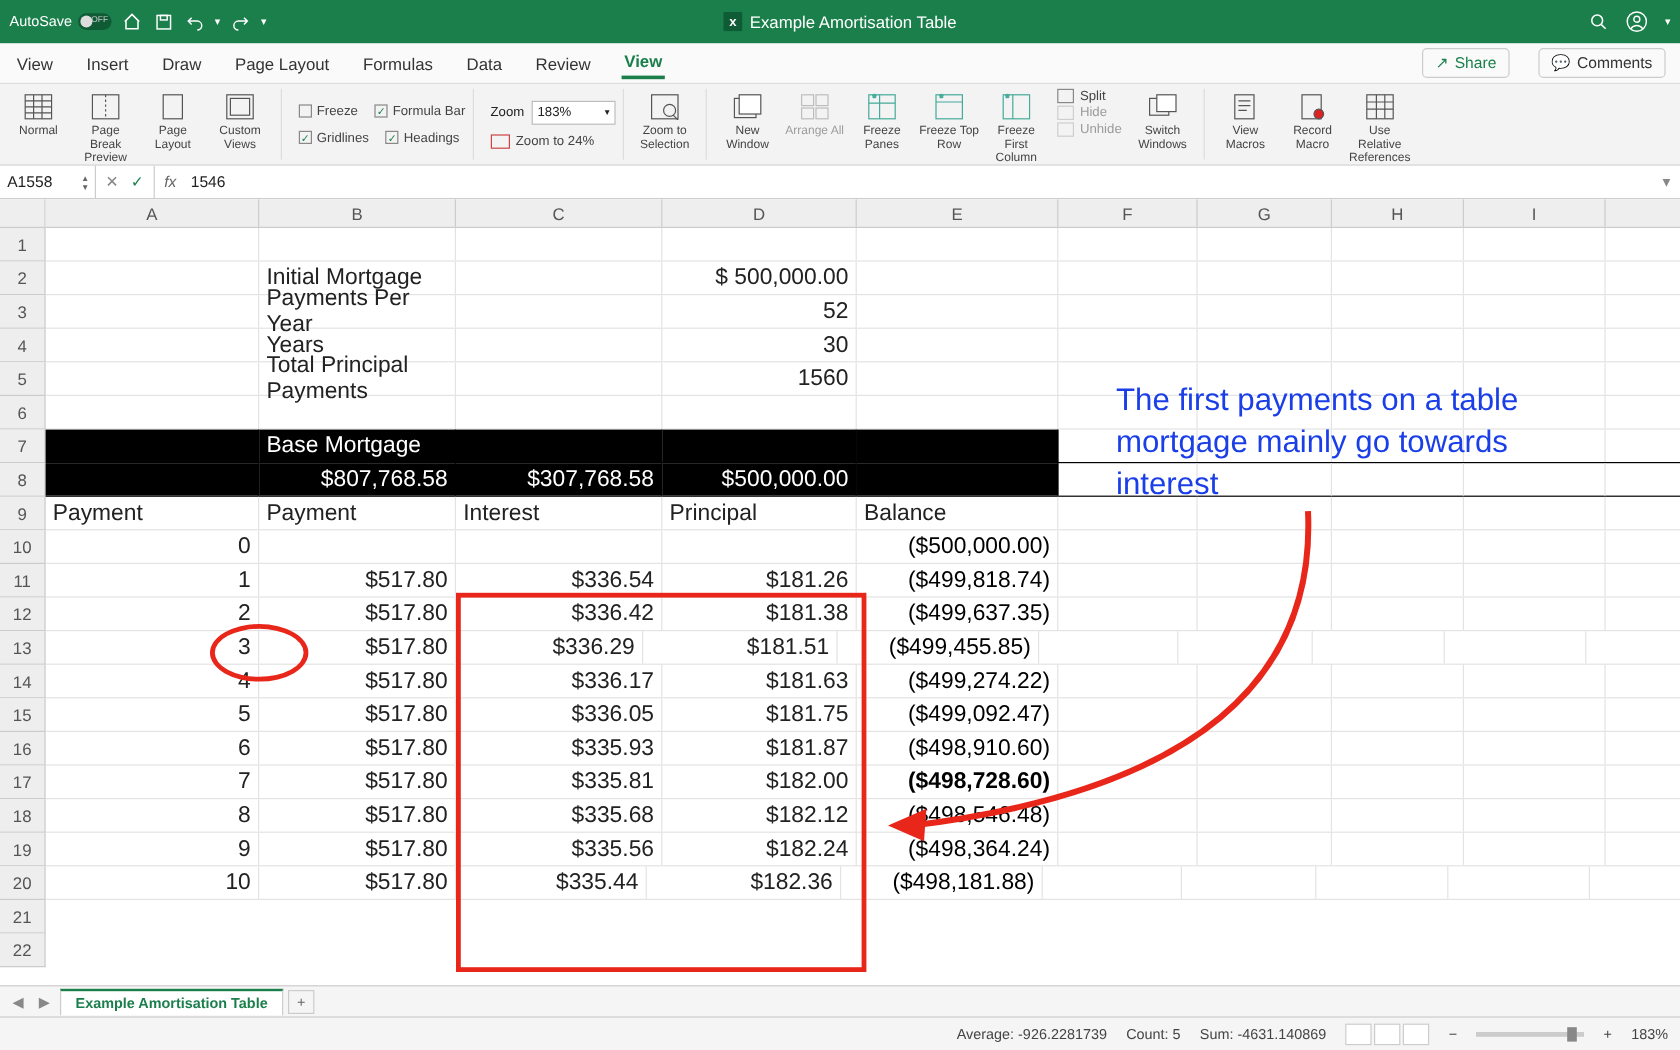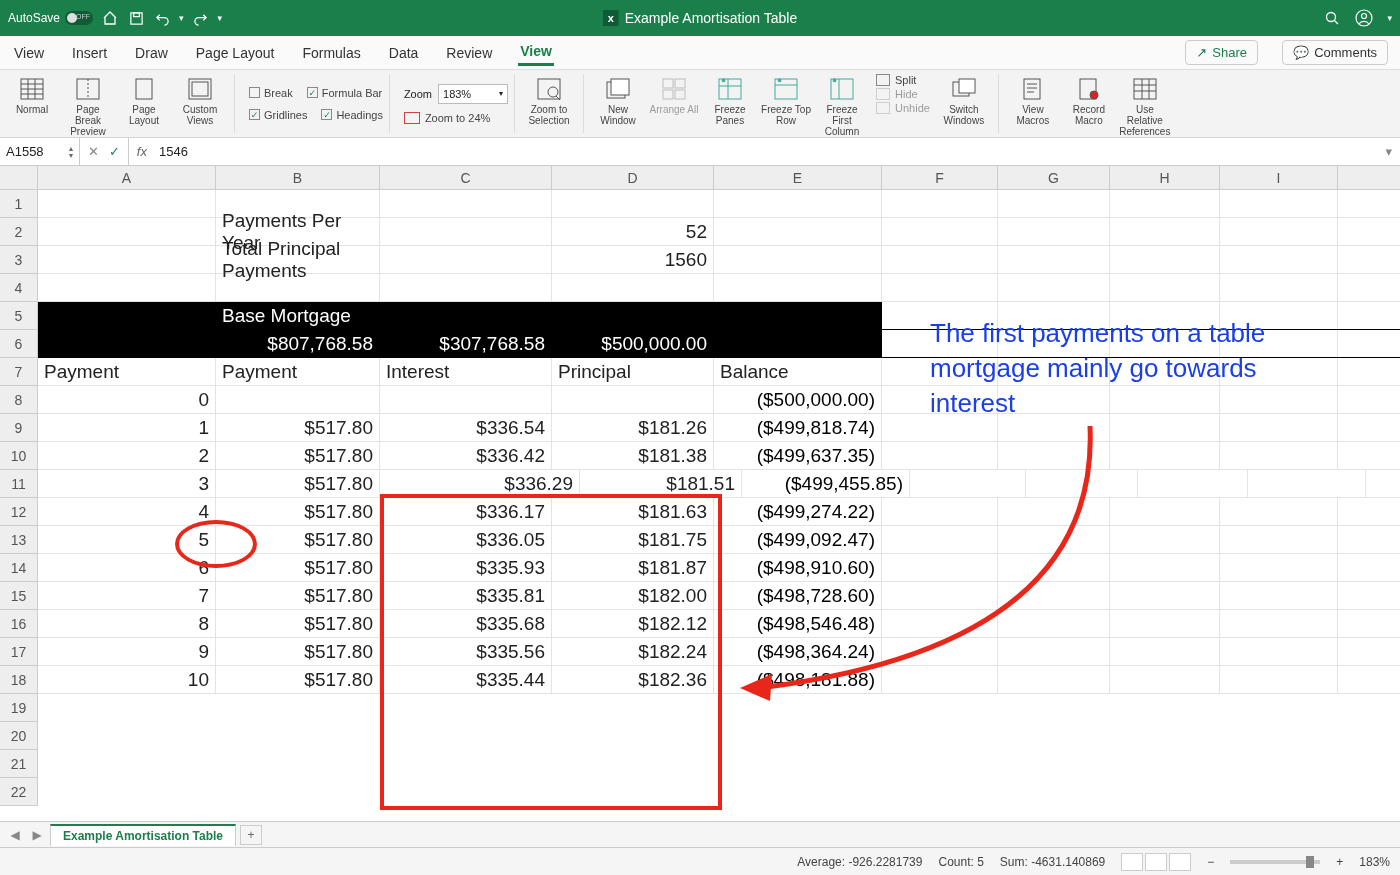"Break" span { text: Break -> Freeze }
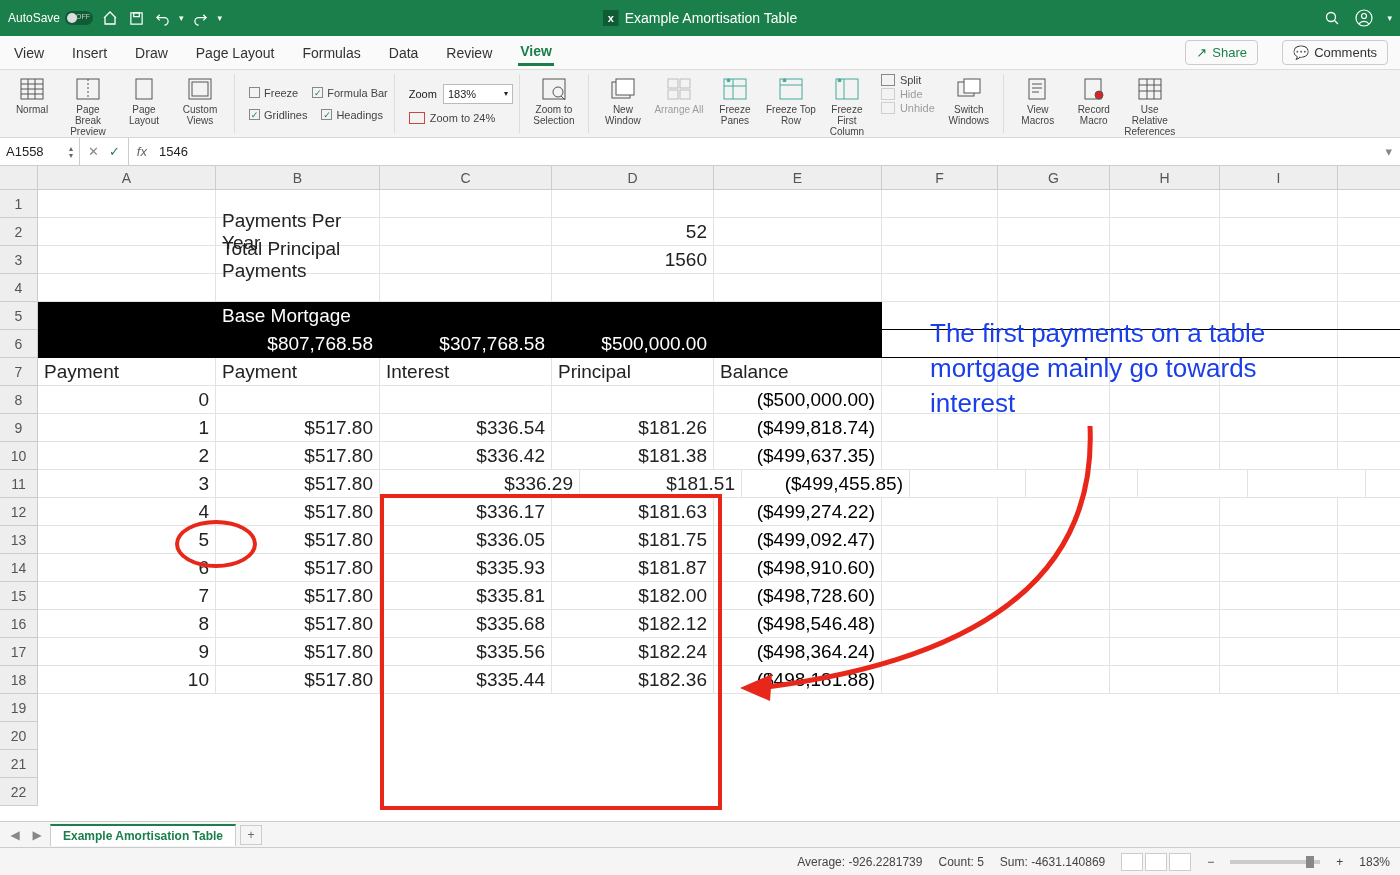"Initial Mortgage" div.row { html: none -> <div> <div></div> <div>Initial Mortgage</div> <div></div> <div>$ 500,000.00</div> <div></div> <div></div> <div></div> <div></div> <div></div> </div> }
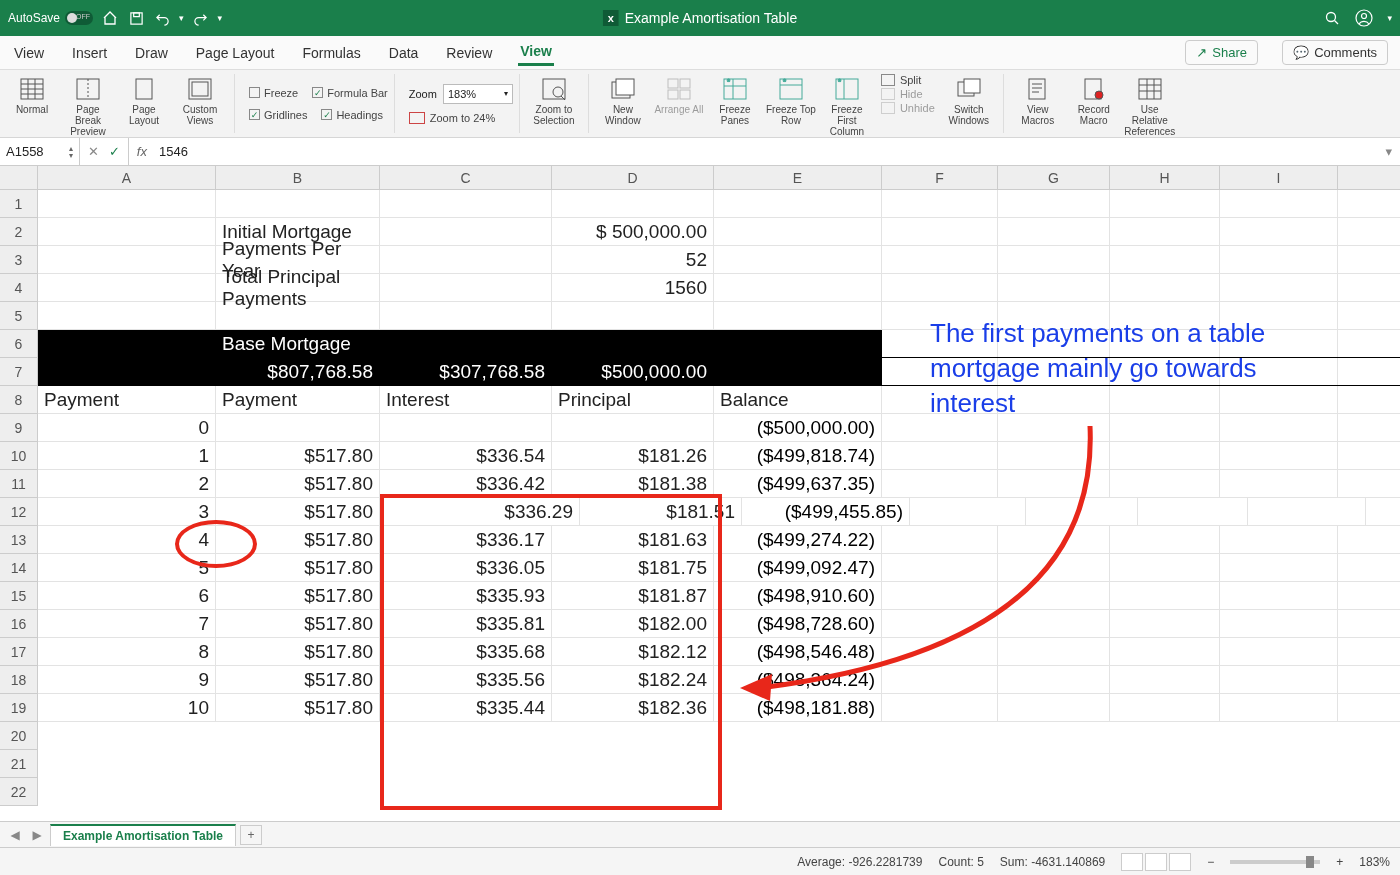"Years" div.row { html: none -> <div> <div></div> <div>Years</div> <div></div> <div>30</div> <div></div> <div></div> <div></div> <div></div> <div></div> </div> }
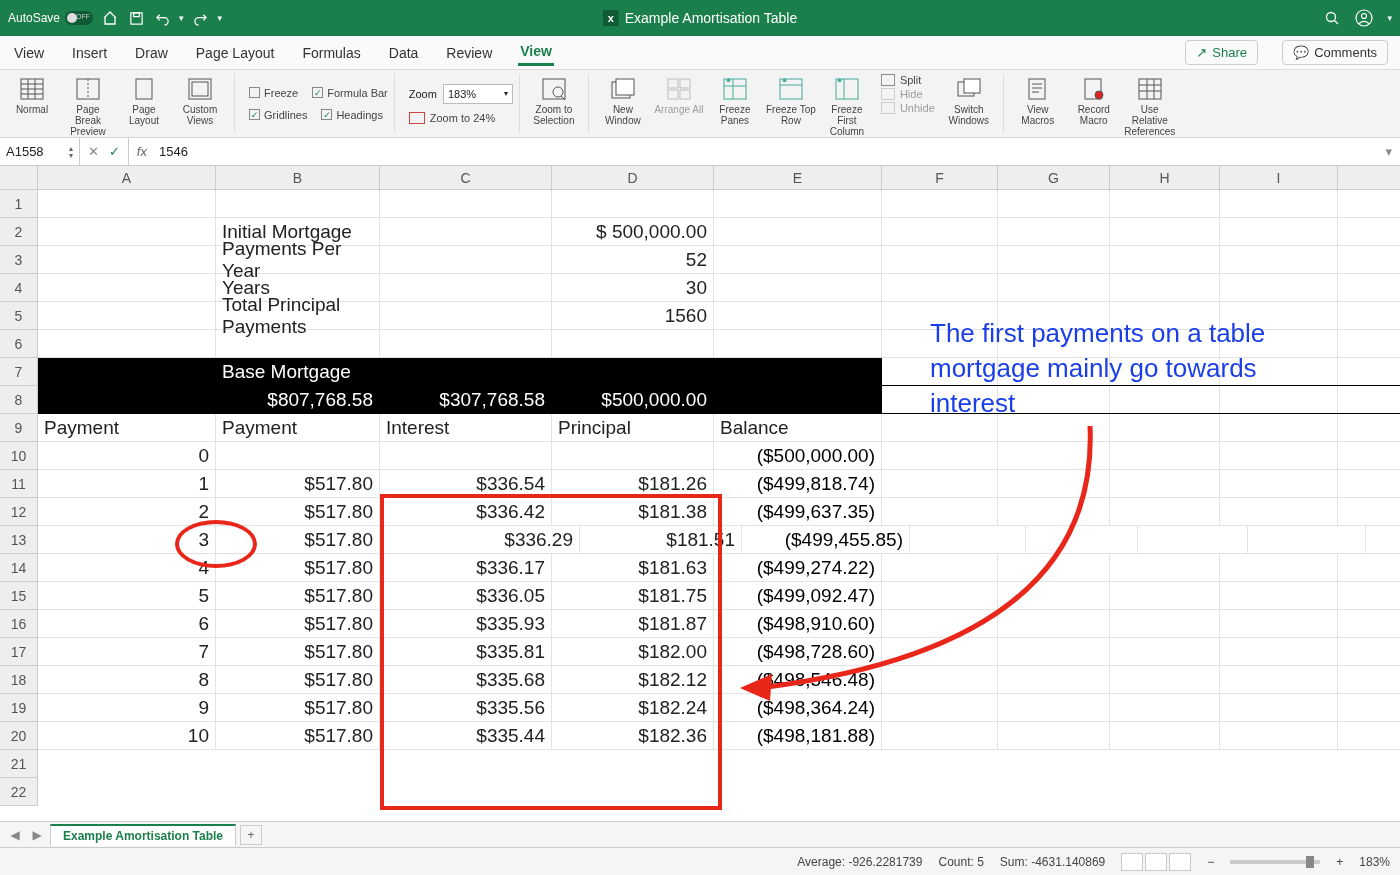"$336.29" div.cell { margin-left: 44px -> none }
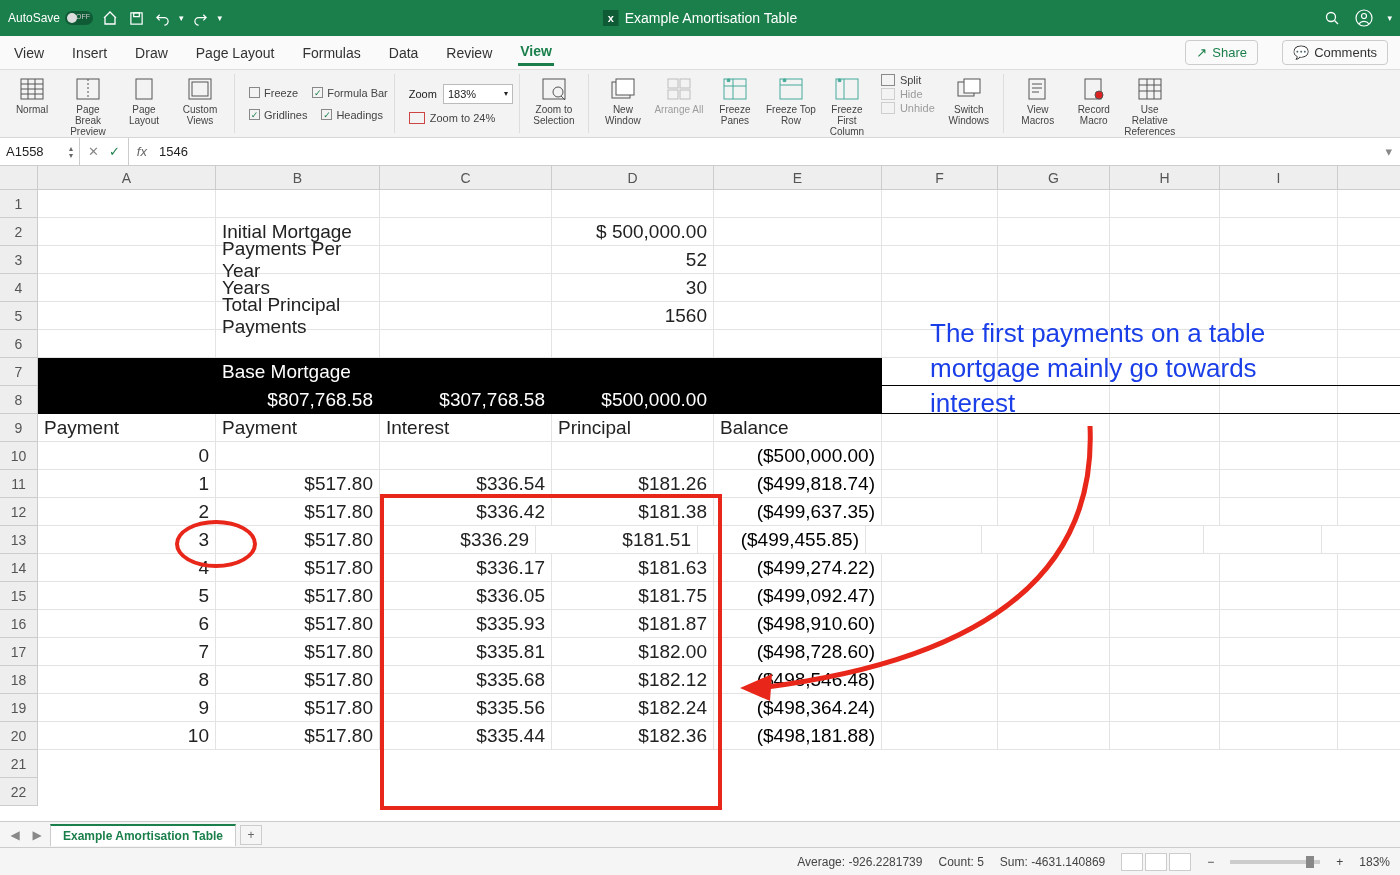"($498,728.60)" div.cell { font-weight: none -> bold }
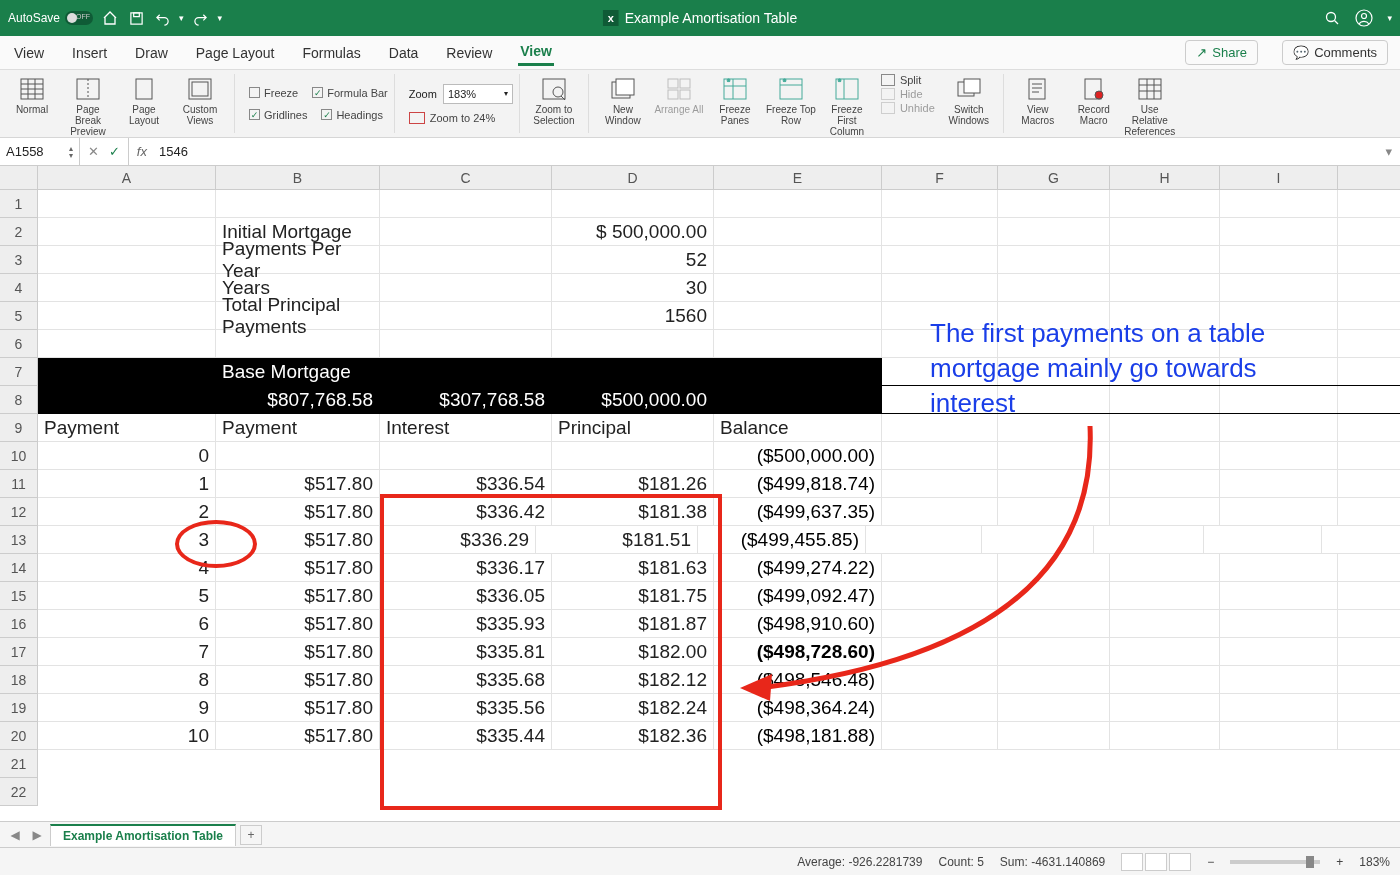"$335.44" div.cell { width: 172px -> 159px }
